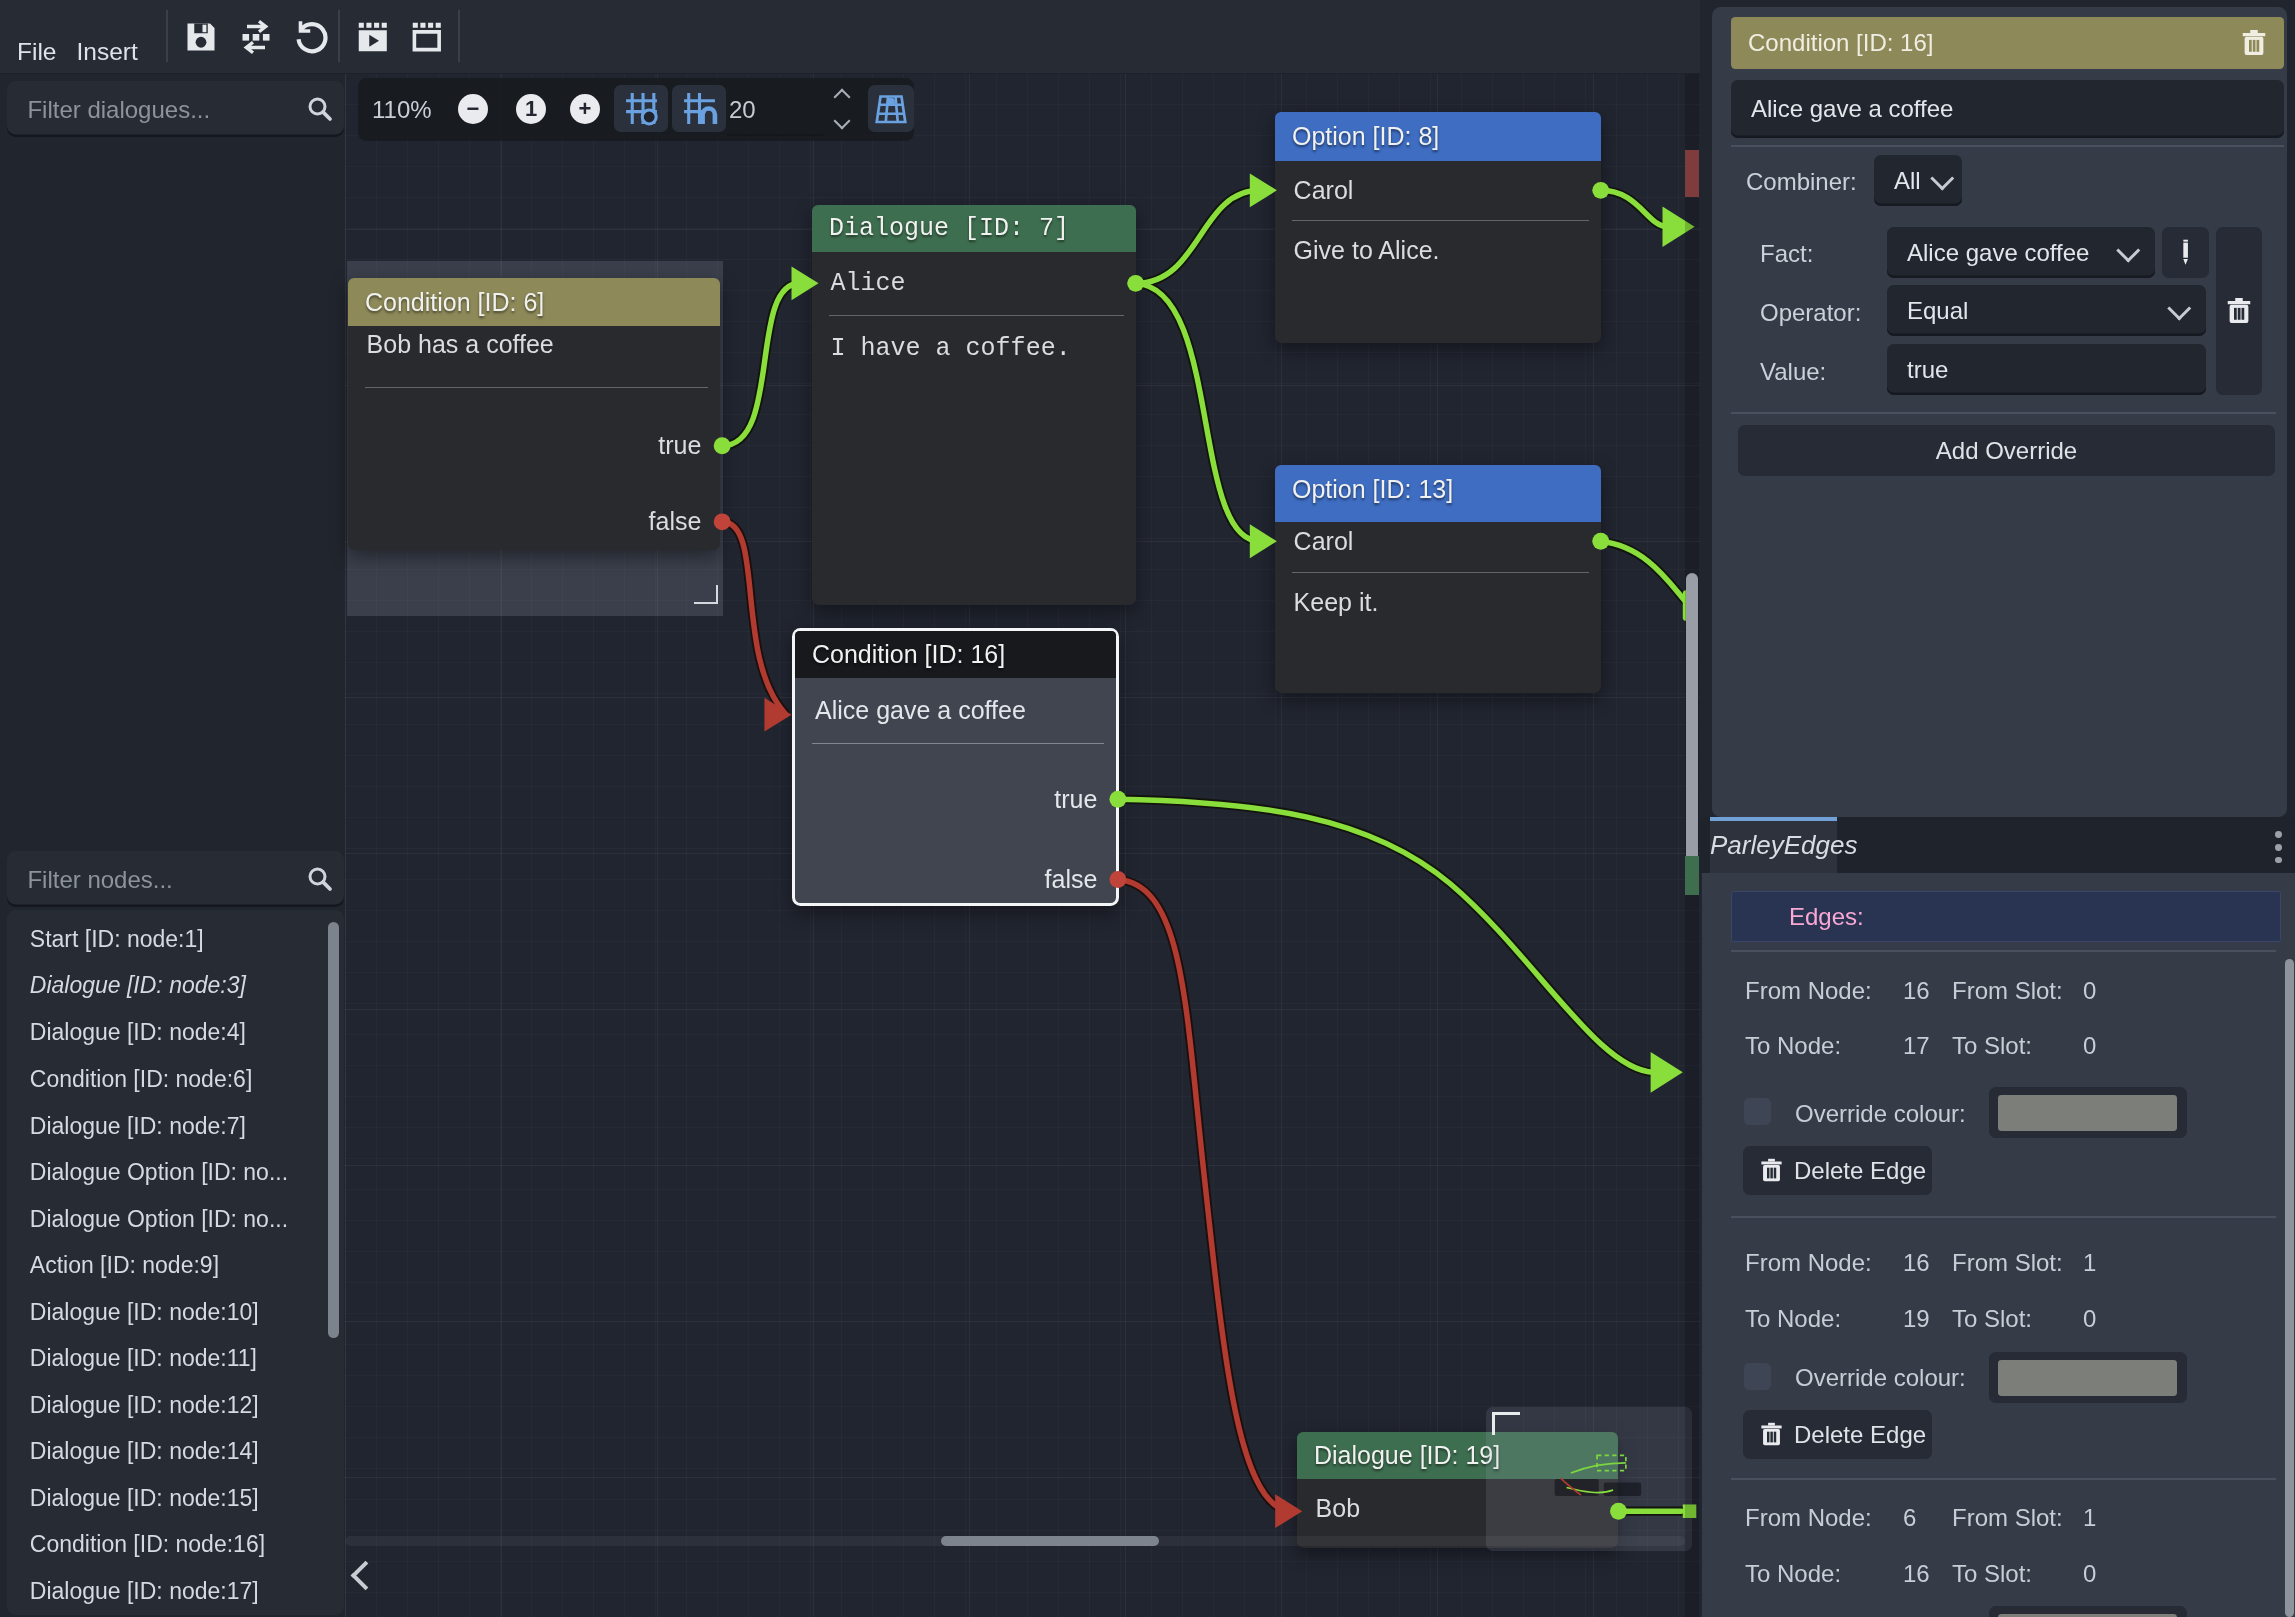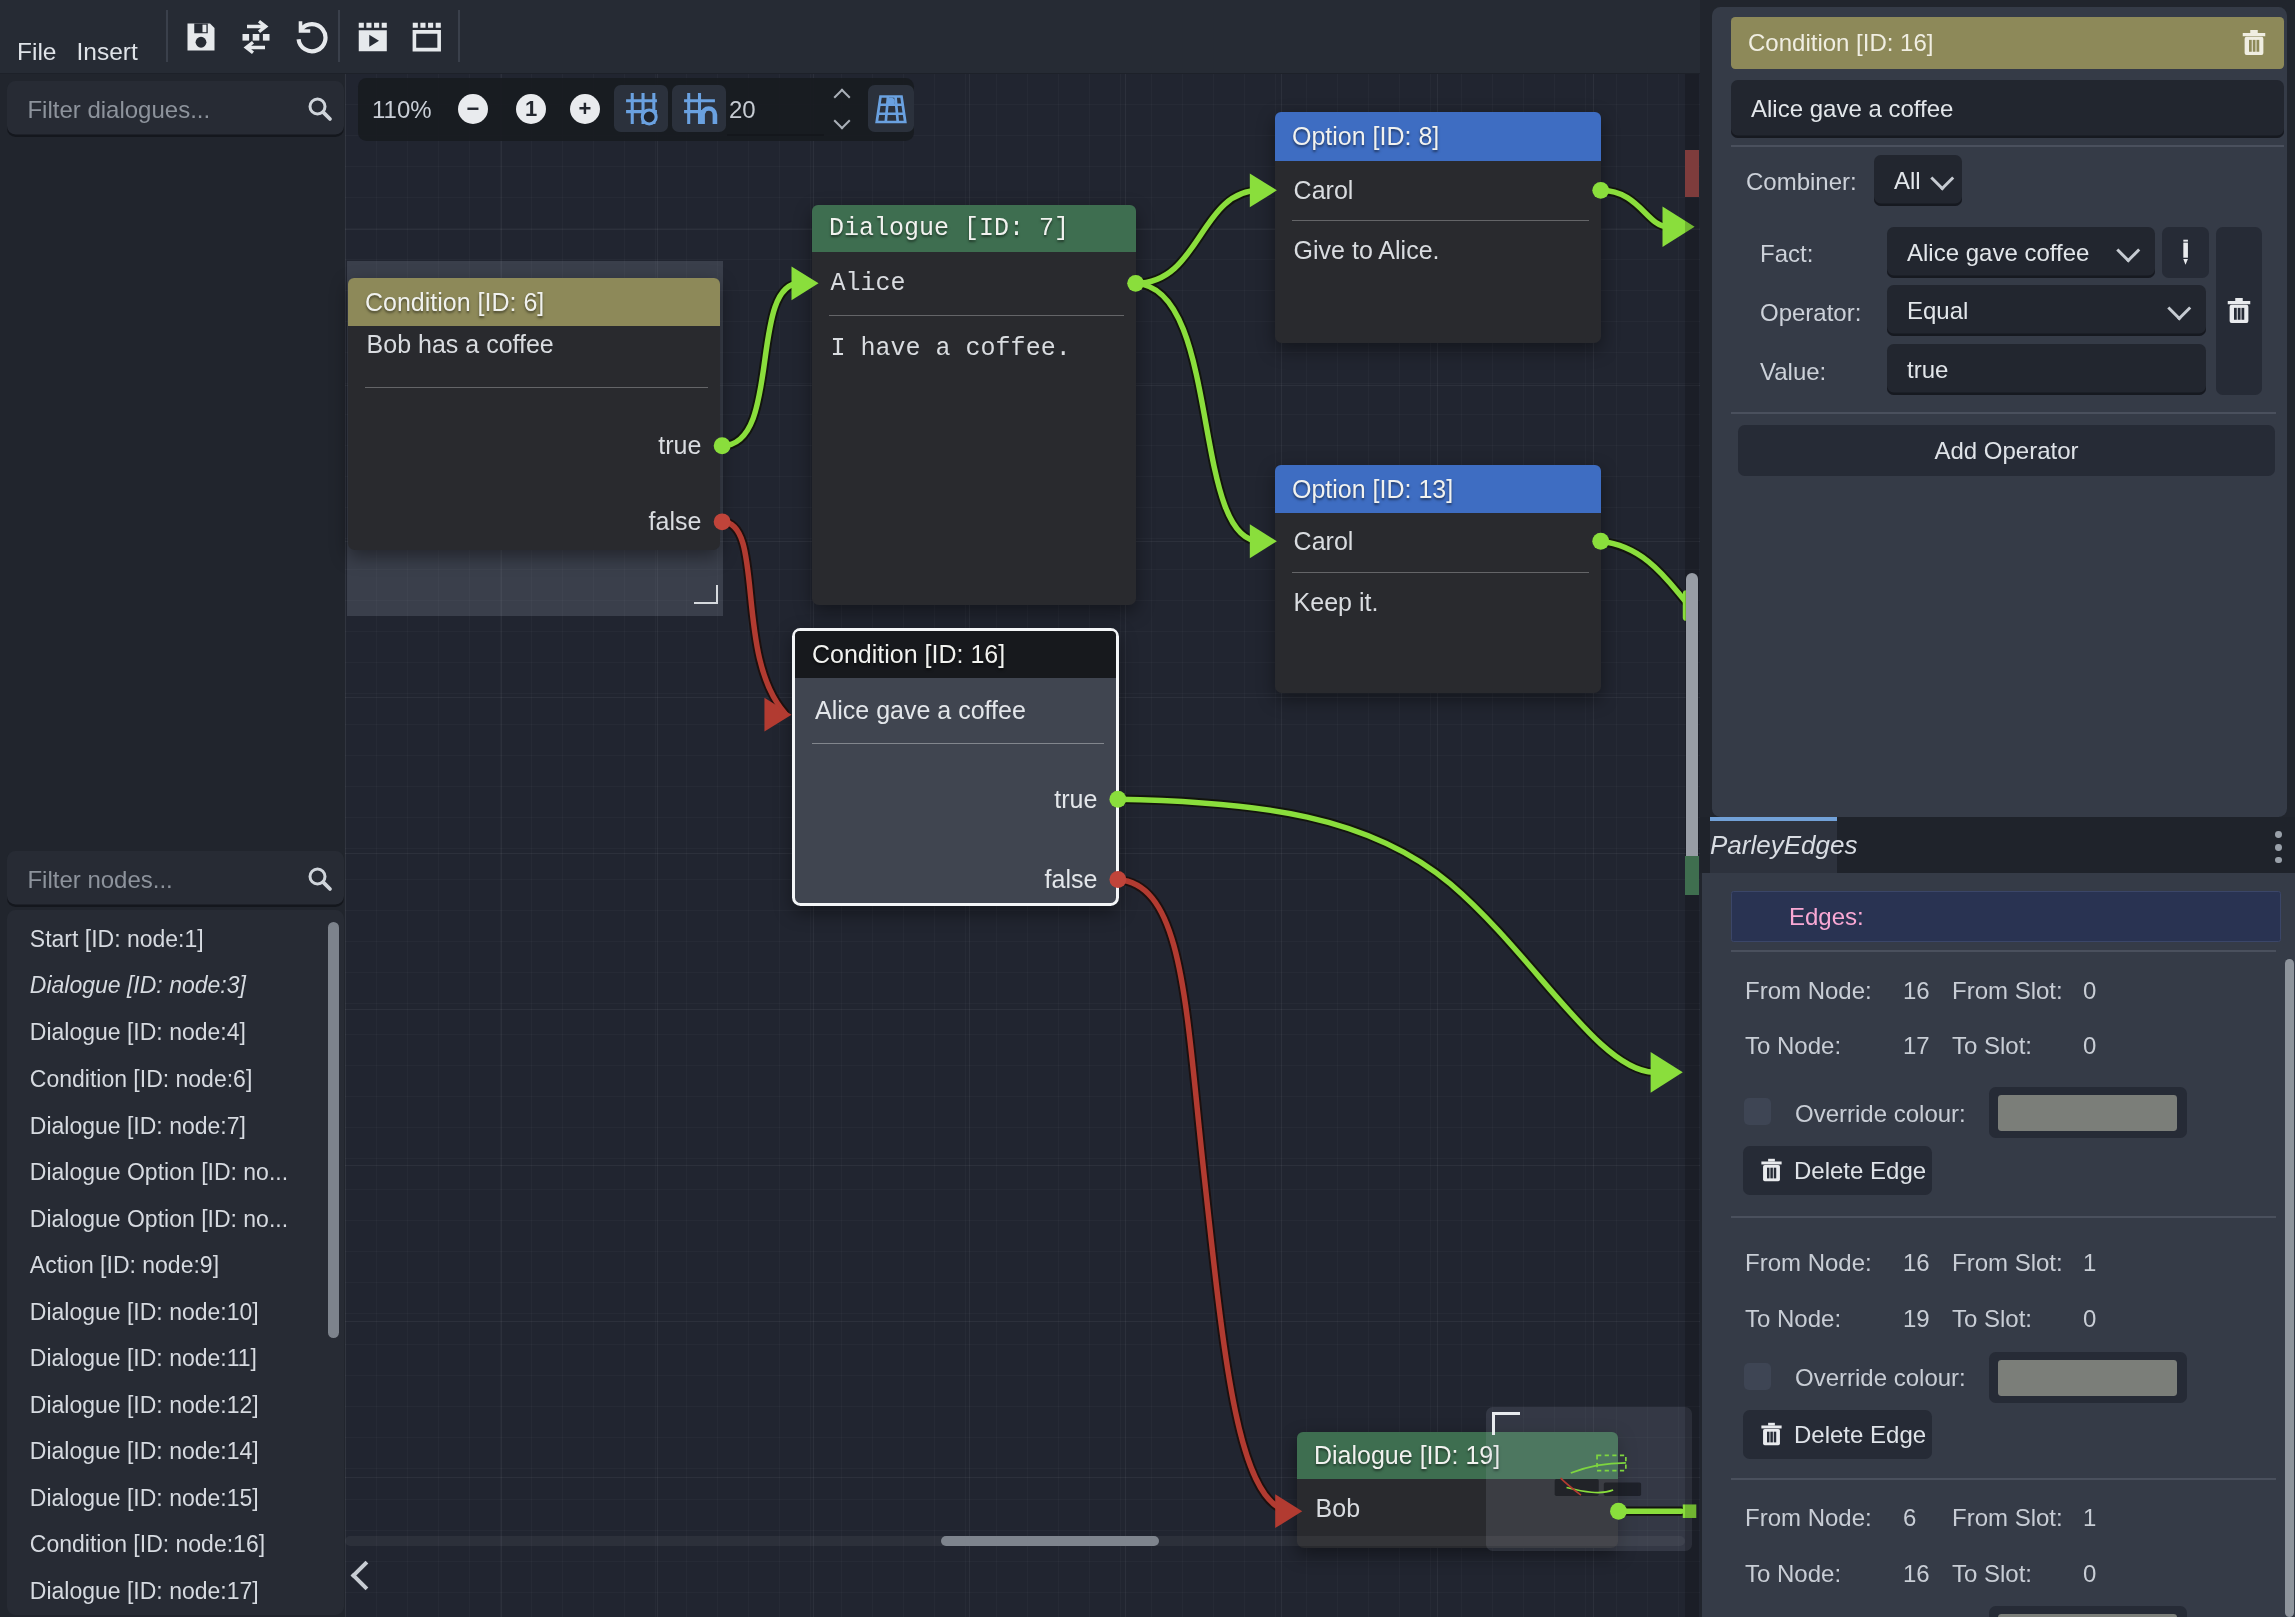"Add Operator" div.btn-dark { text: Operator -> Override }
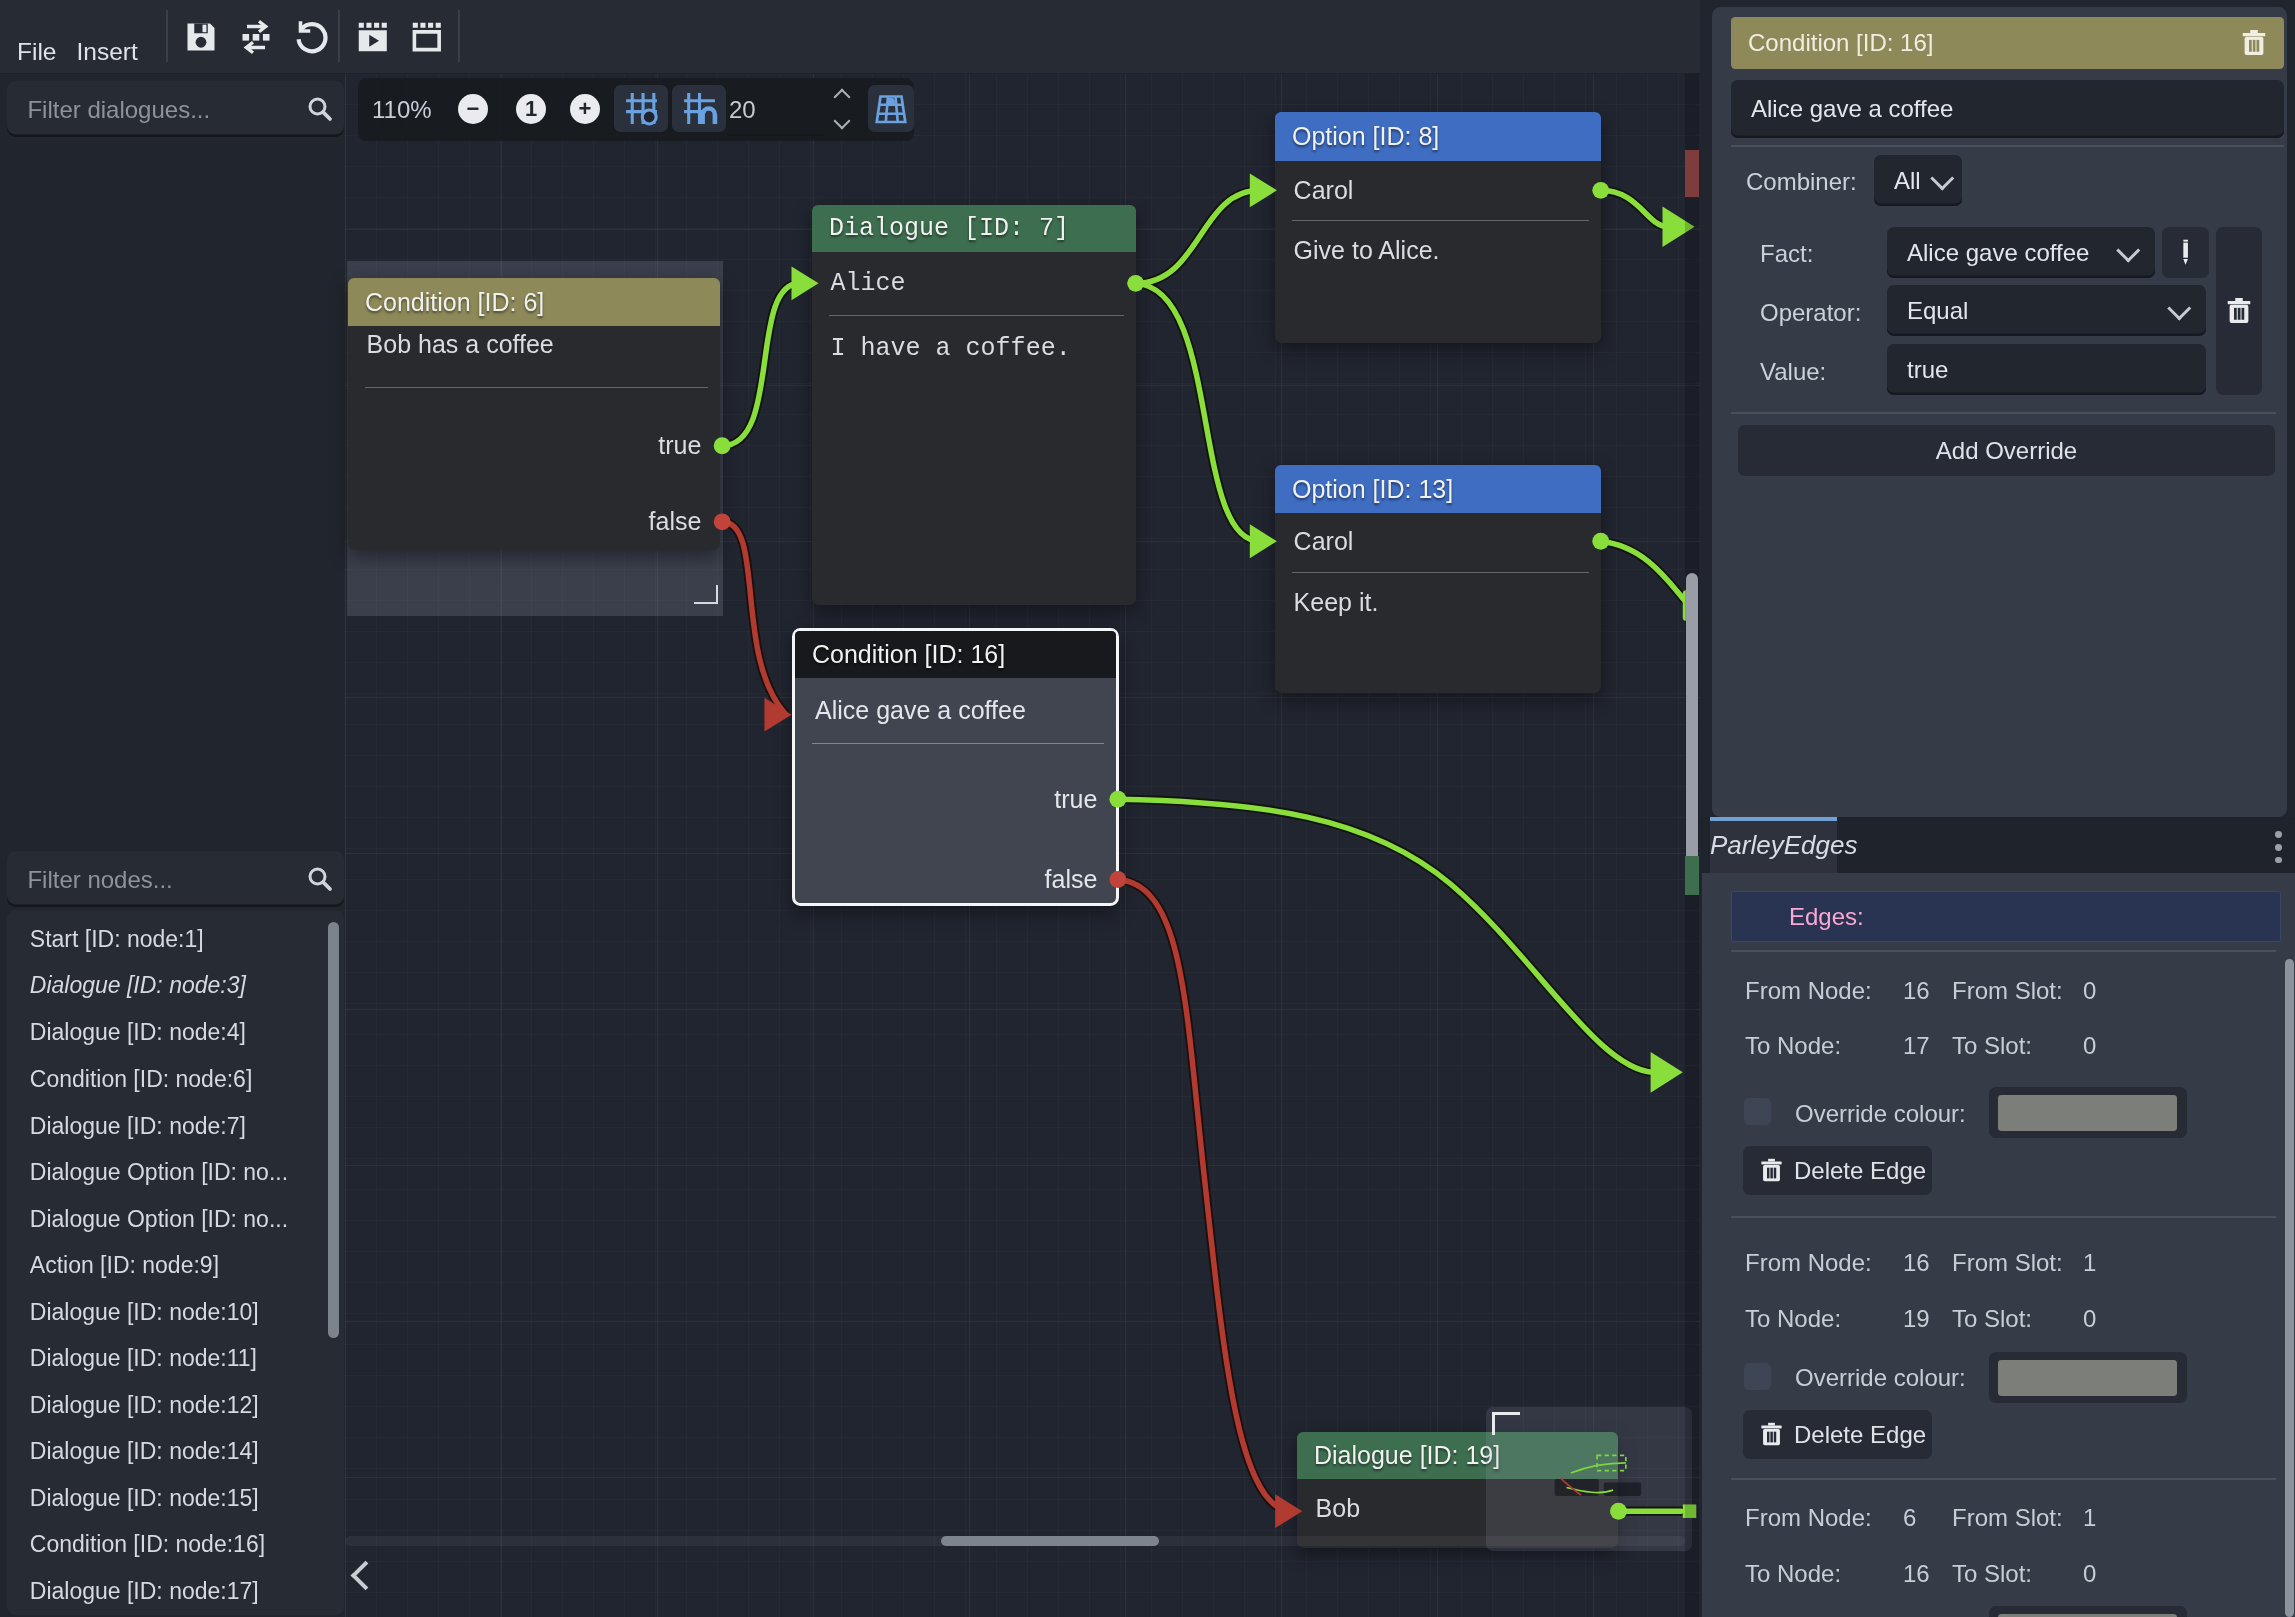"Option [ID: 13]" div.gnode-header { height: 48px -> 57px }
